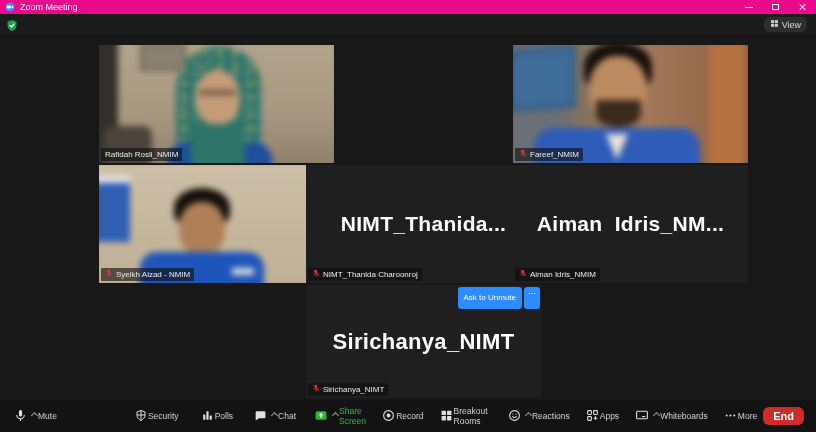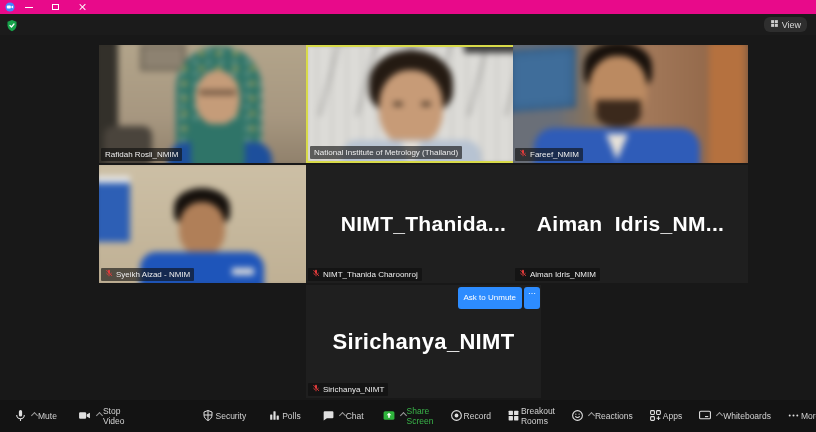"Zoom Meeting" span.ztitle { html: none -> <span>Zoom Meeting</span> }
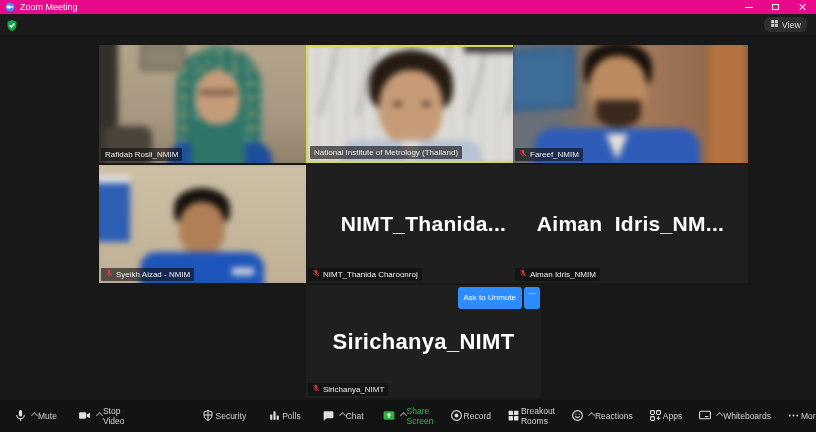"National Institute of Metrology" div.tile { html: <div> <div> <div></div> <div></div> <div></div> <div></div> <div></div> <div></div> <div></div> <div></div> </div> <div> <span>National Institute of Metrology (Thailand)</span> </div> </div> -> none }
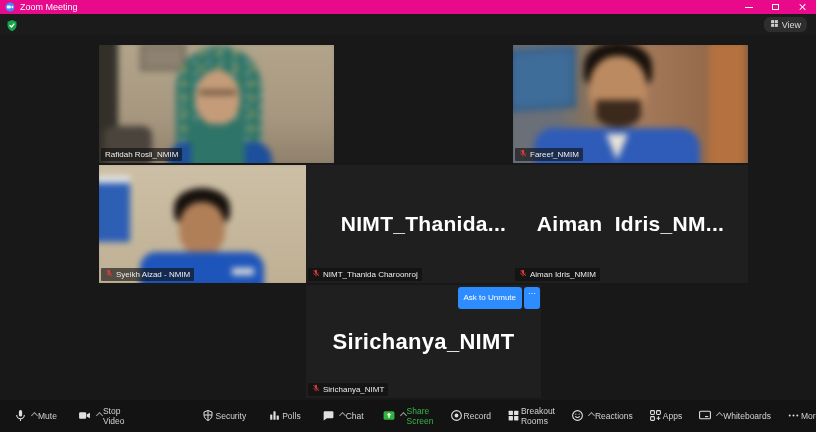"Stop Video" div.tb { html: <div> <div> <span> <svg> <rect></rect> <path></path> </svg> </span> <span></span> </div> <span>Stop Video</span> </div> -> none }
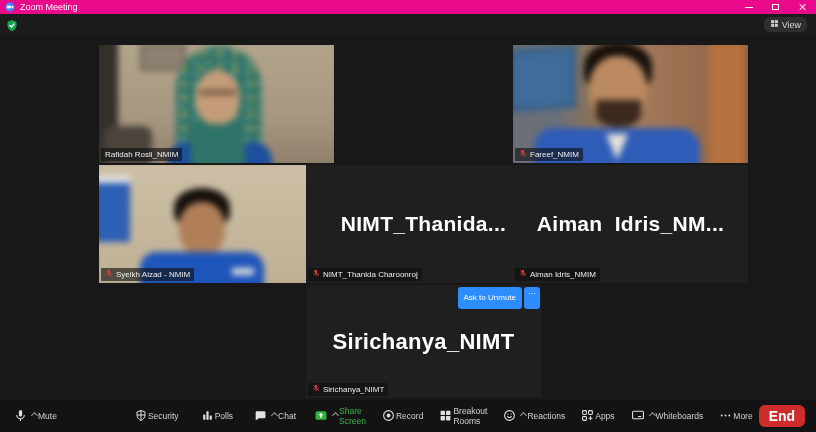"End" .end-btn { font-size: 14px -> 11px }
